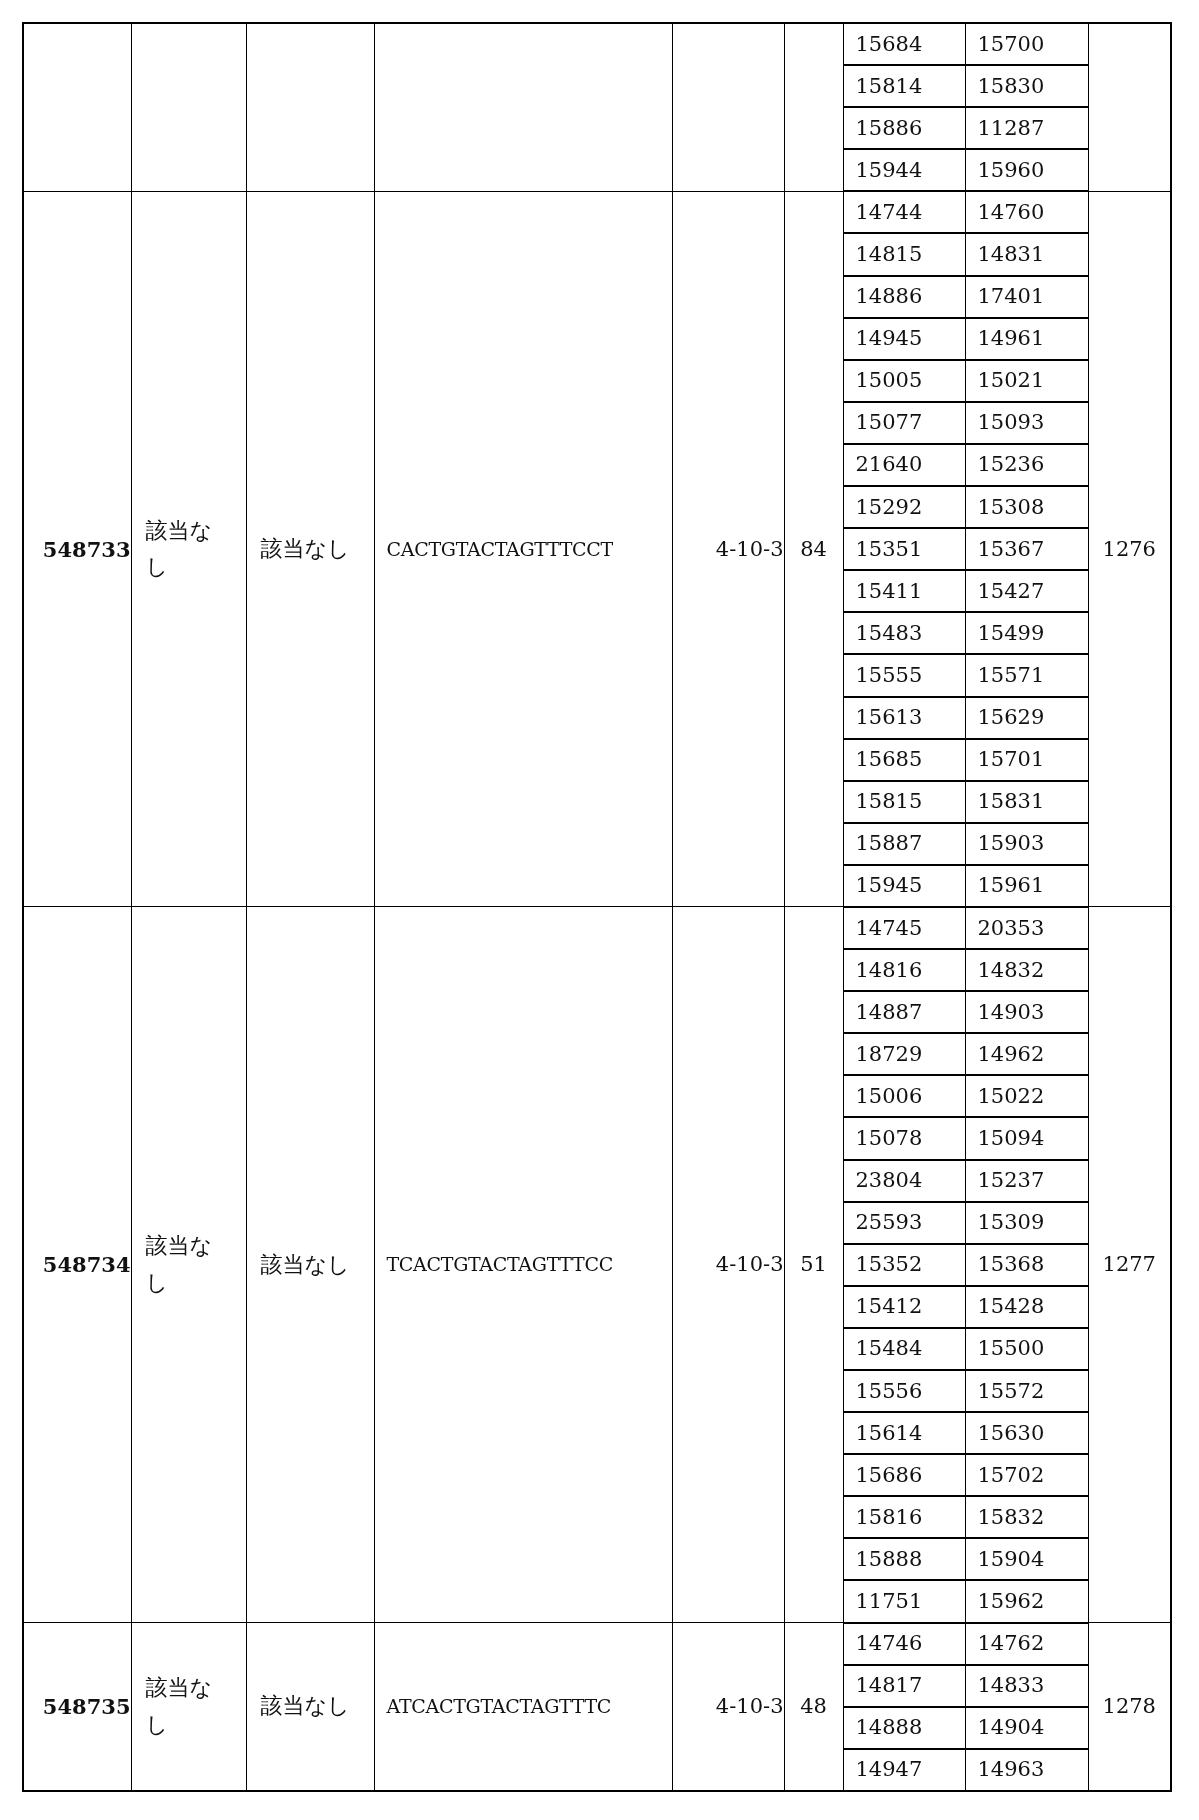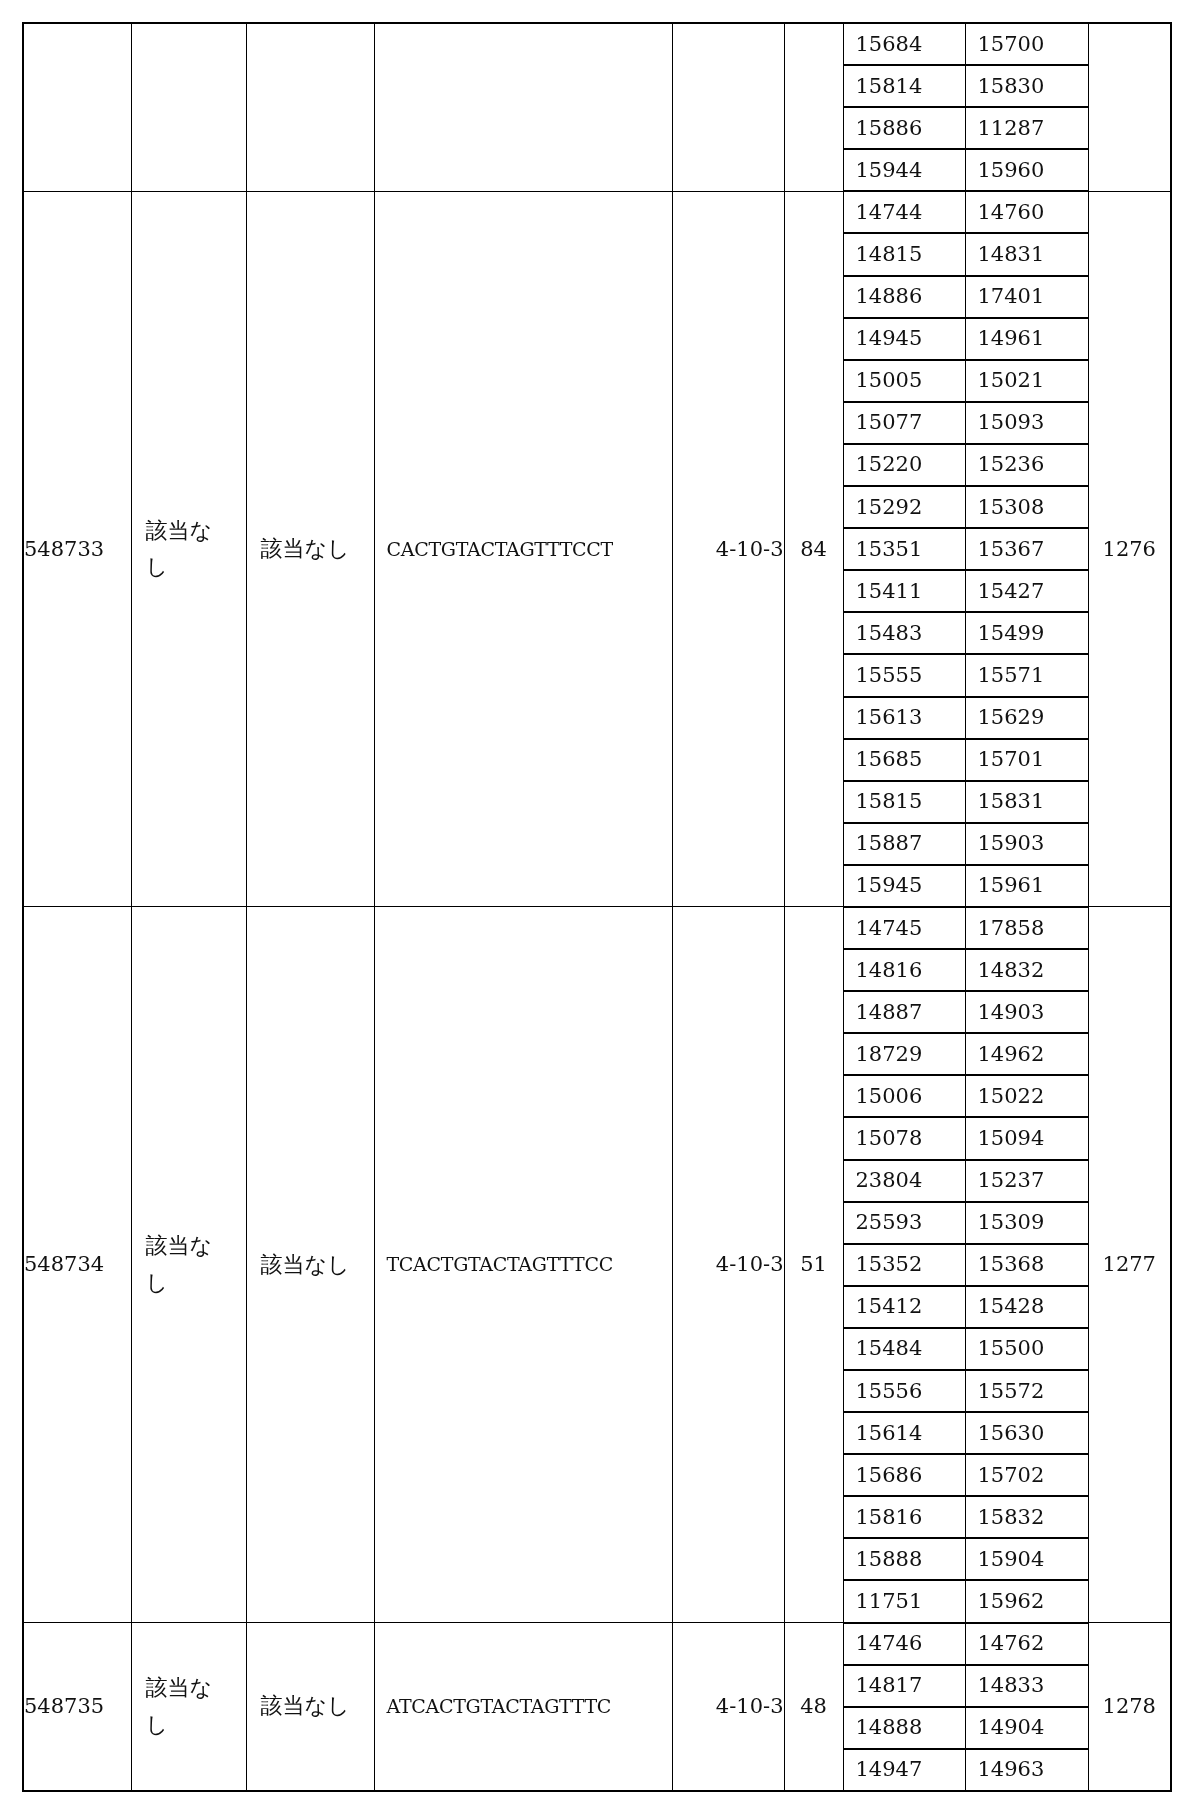"15220" td.c-start { text: 15220 -> 21640 }
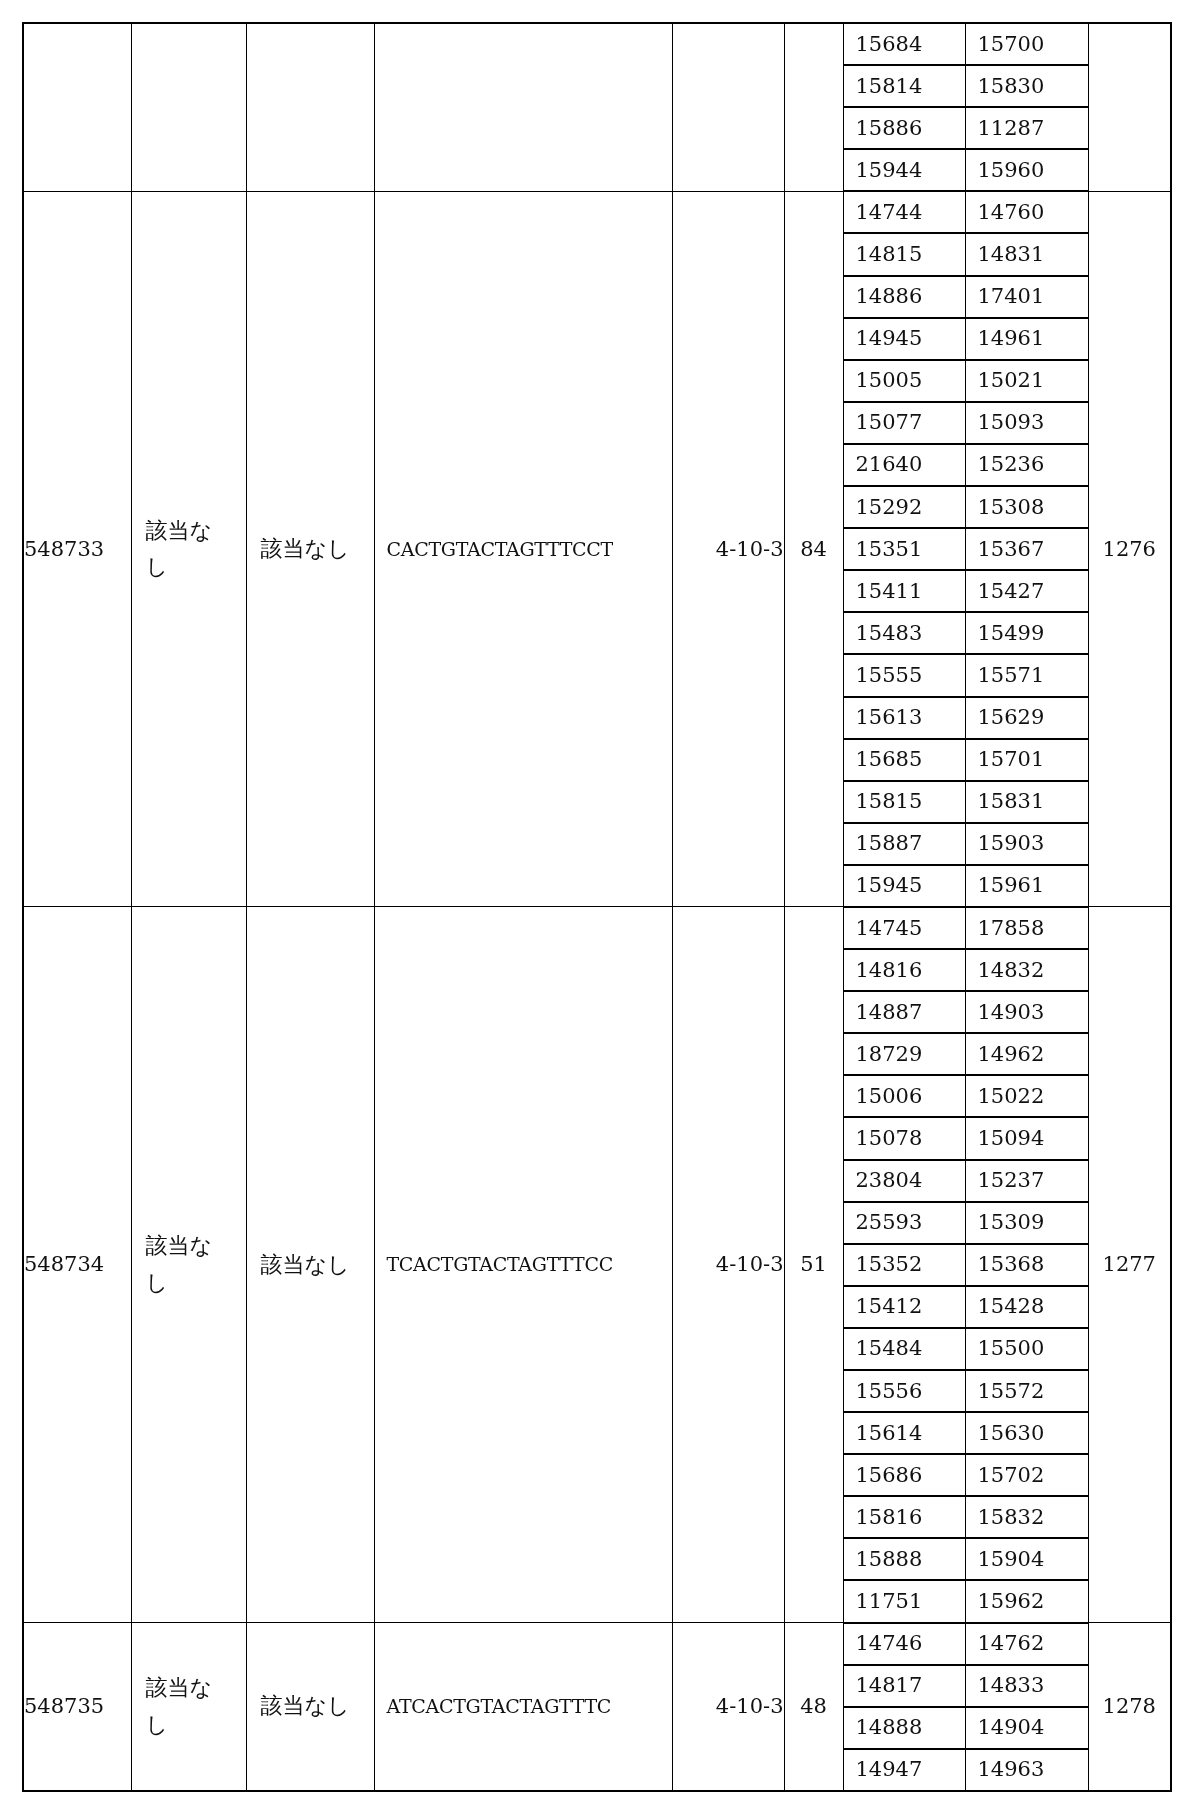"548733" #doc-table td.c-id { font-weight: none -> bold; text-align: left -> right }
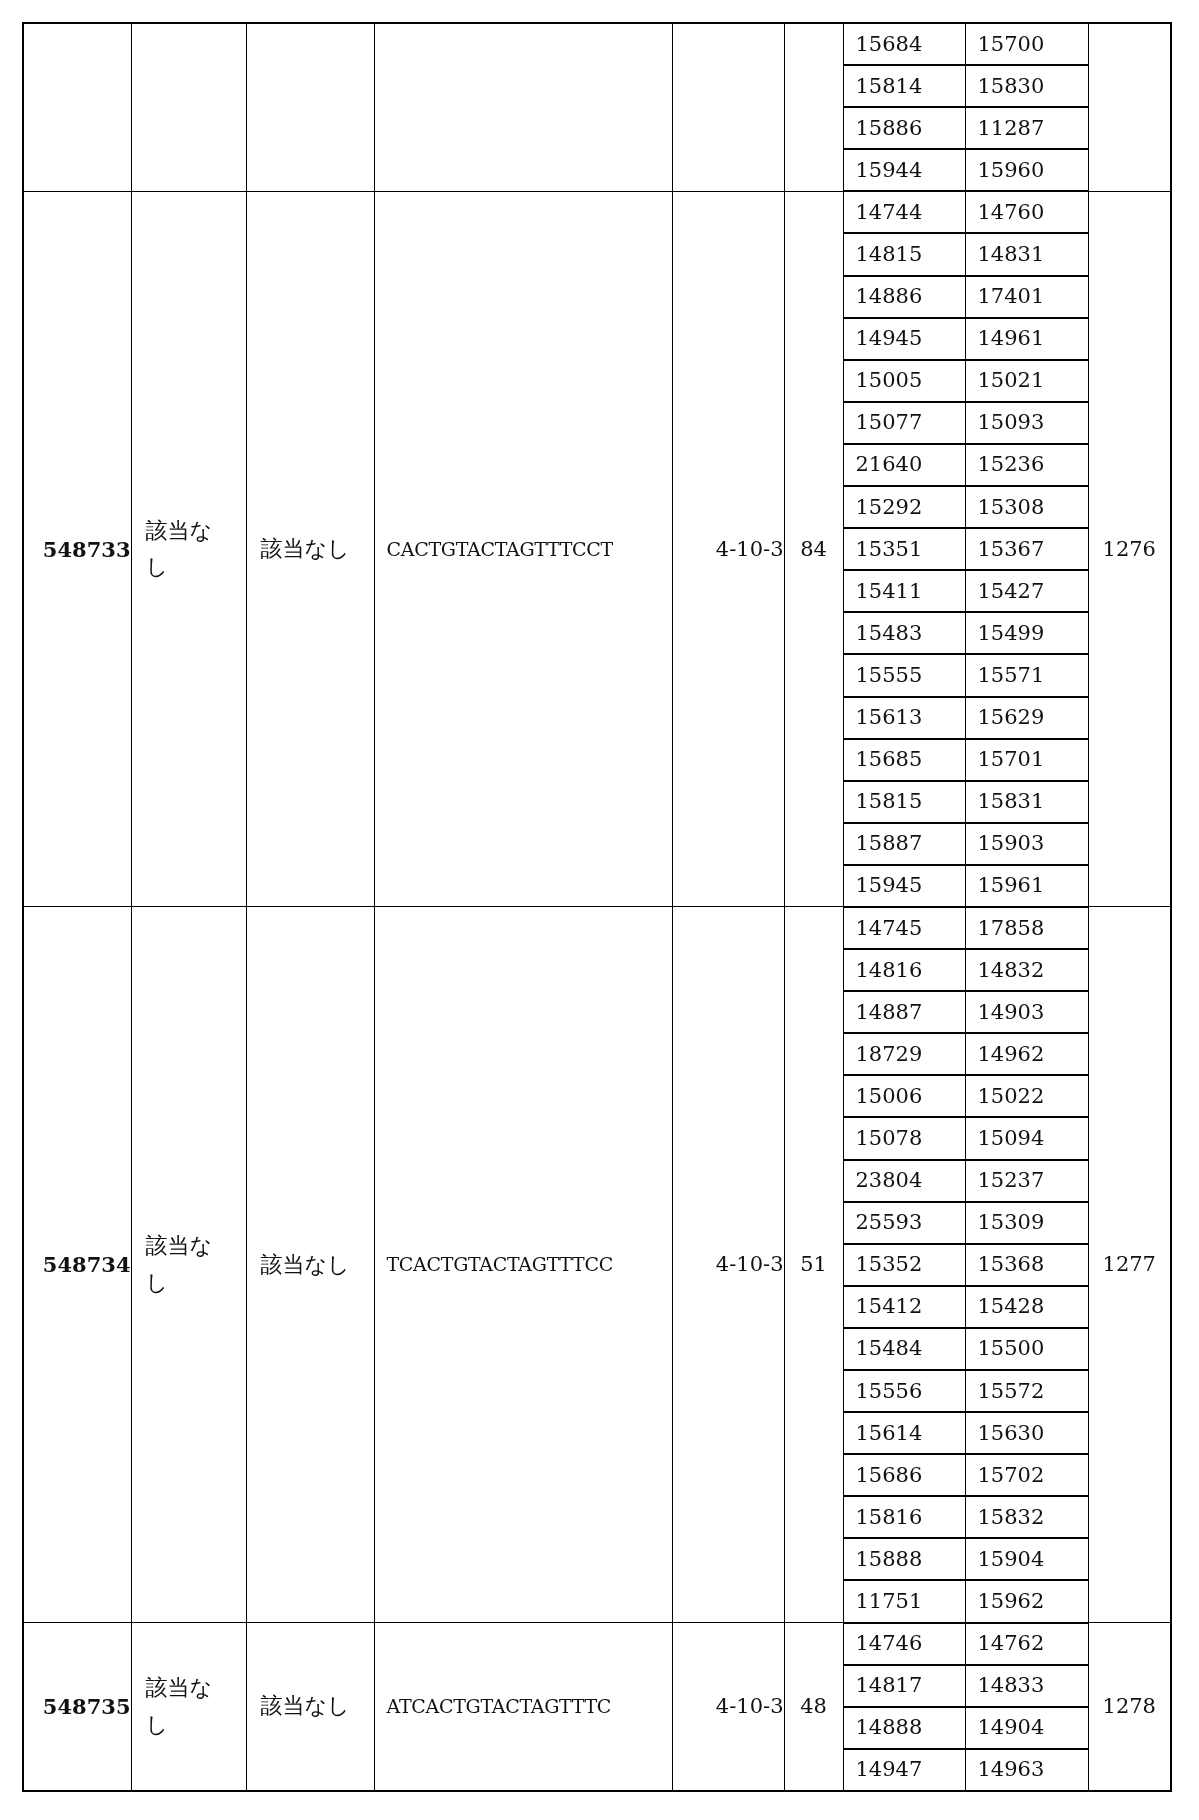"17858" td.c-stop { text: 17858 -> 20353 }
